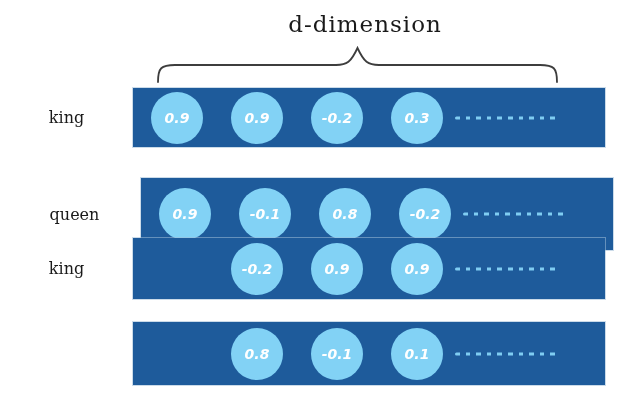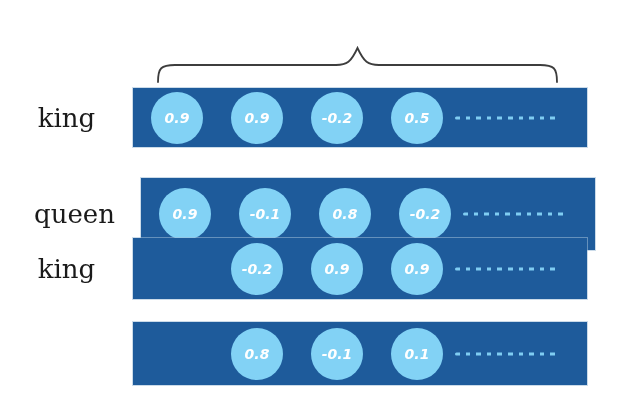"d-dimension" div.title { html: none -> <div>d-dimension</div> }
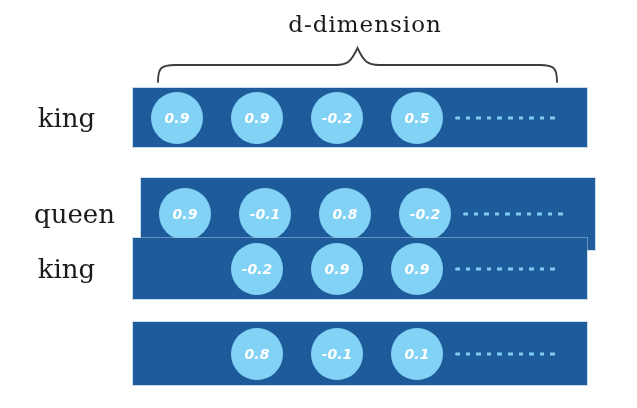"king" .word { font-size: 26px -> 16px }
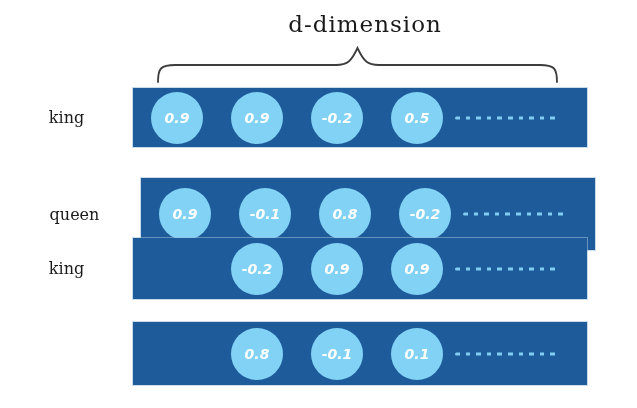"0.9" .bar { padding-left: none -> 18px }
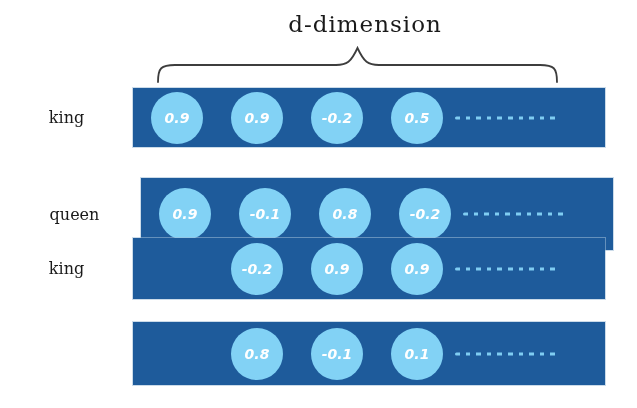"0.5" span { text: 0.5 -> 0.3 }
